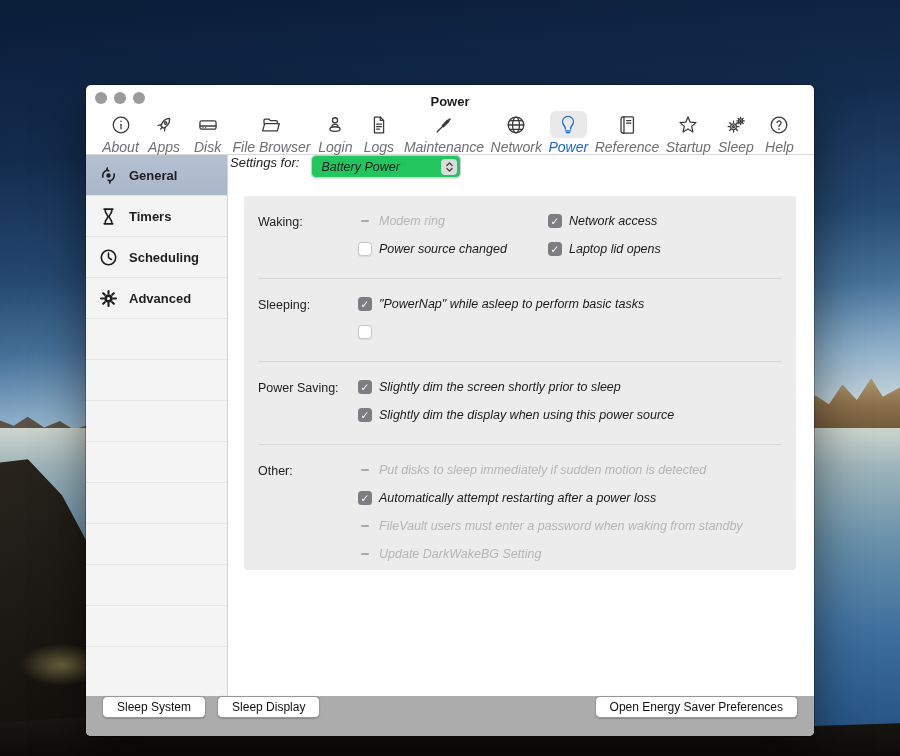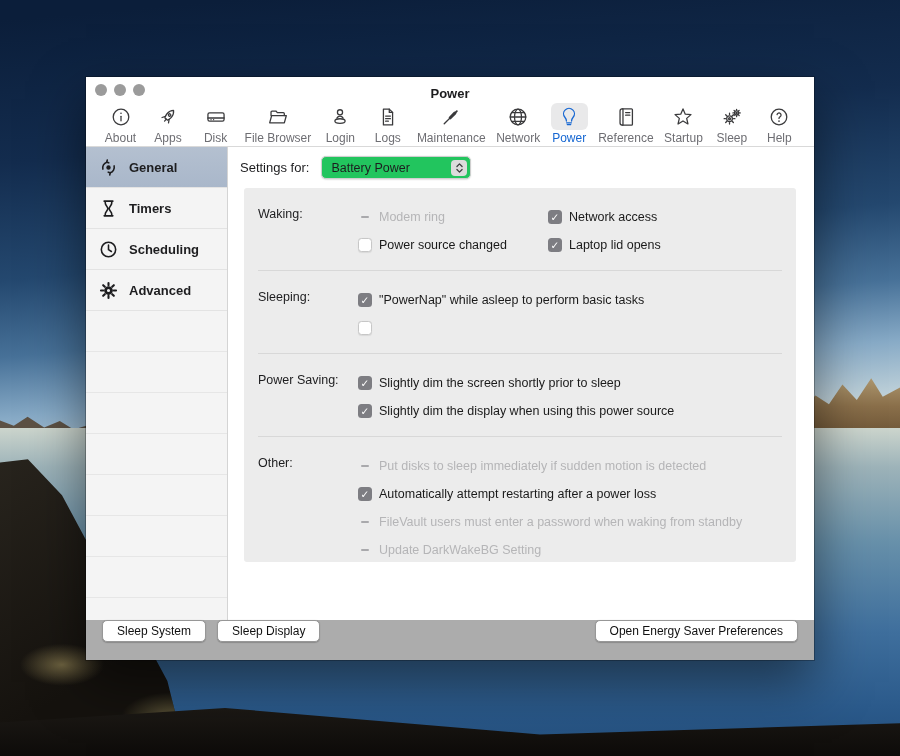"Power" .window { border-radius: 0 -> 5px; height: 583px -> 651px; top: 77px -> 85px }
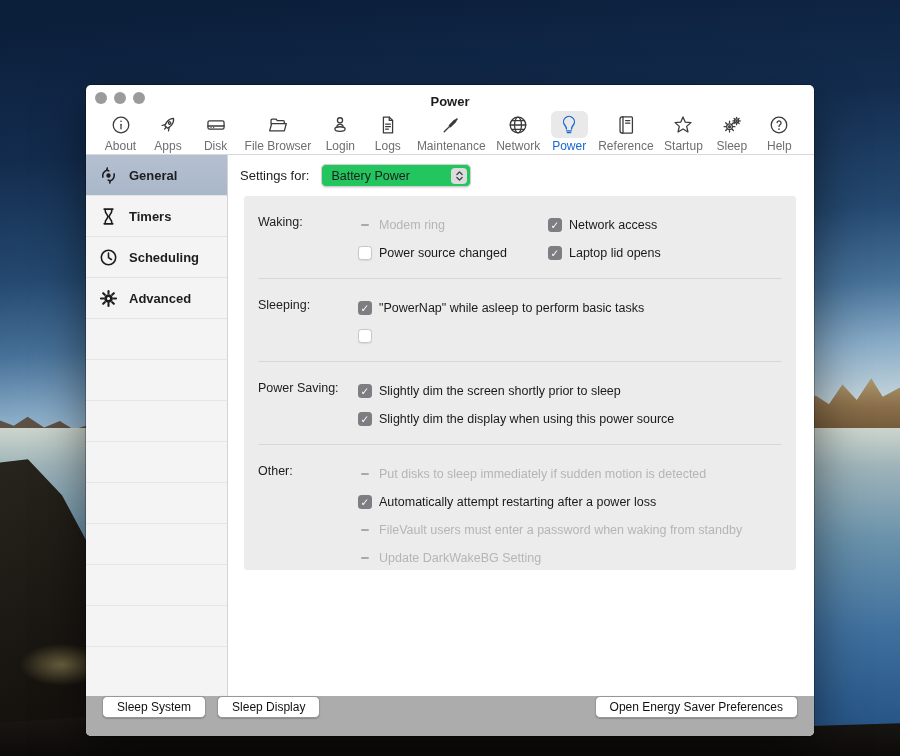"About" .tb-label { font-size: 12px -> 14px; font-style: none -> italic }
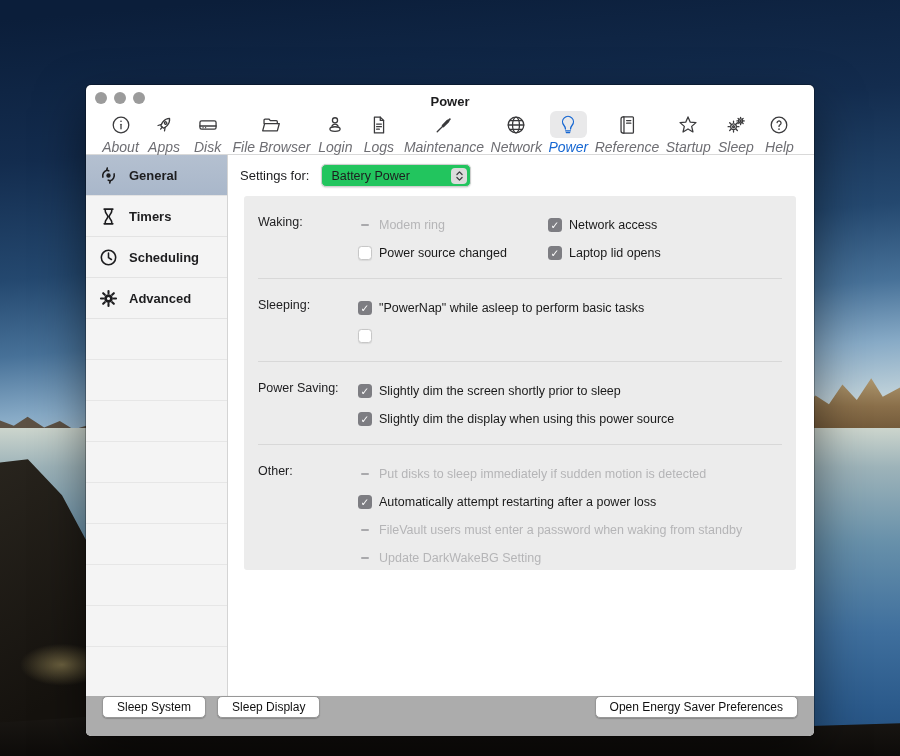"Settings for:" .settings-row { align-items: center -> none; font-style: none -> italic; padding-left: 12px -> 2px }
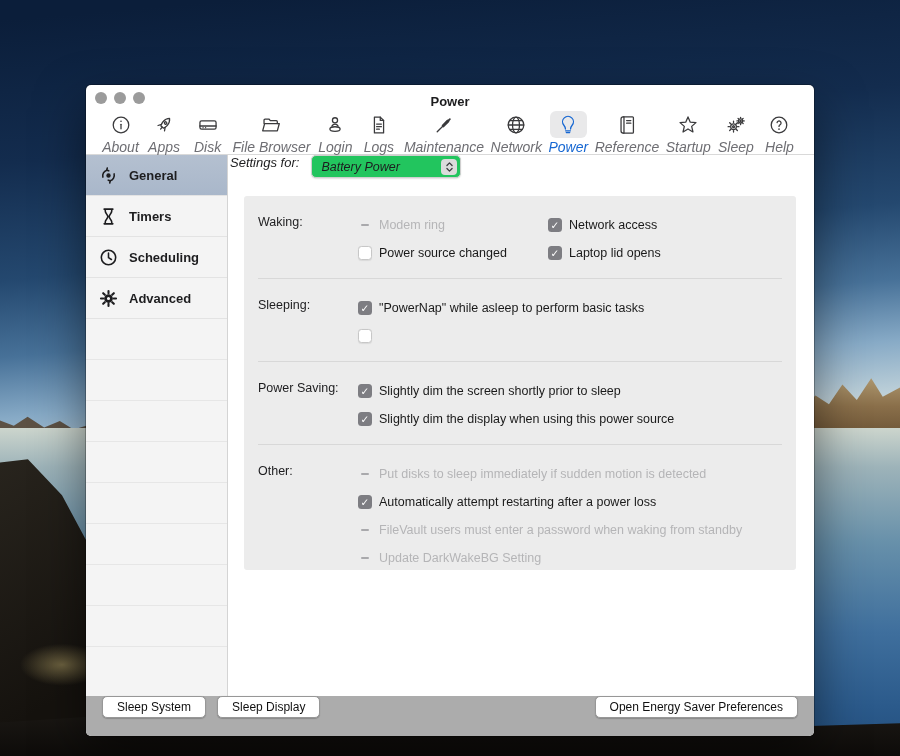"Modem ring" .cb-row { align-items: flex-end -> flex-start; font-style: none -> italic }
